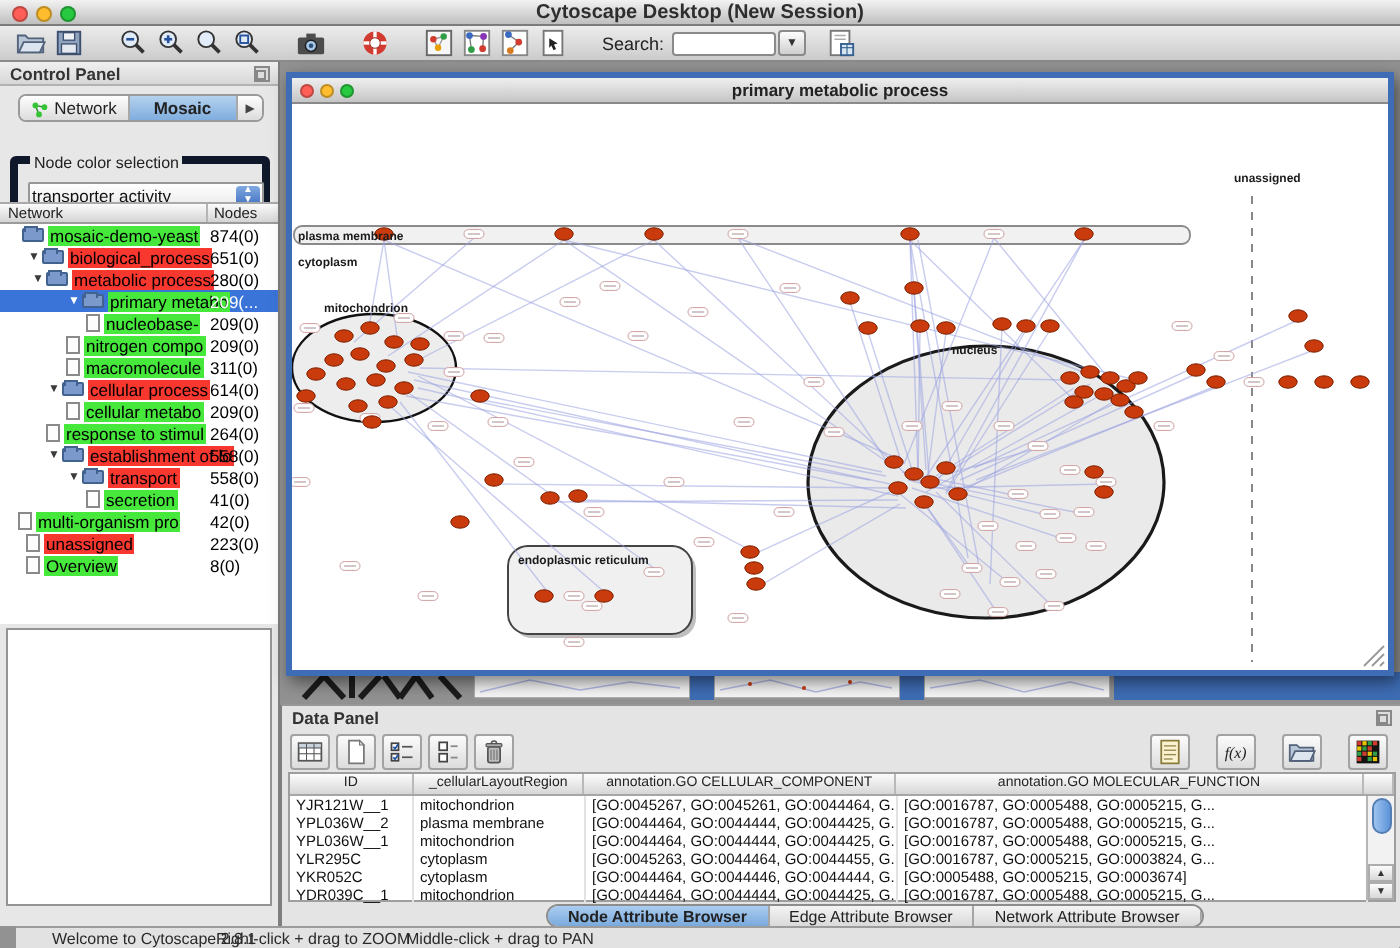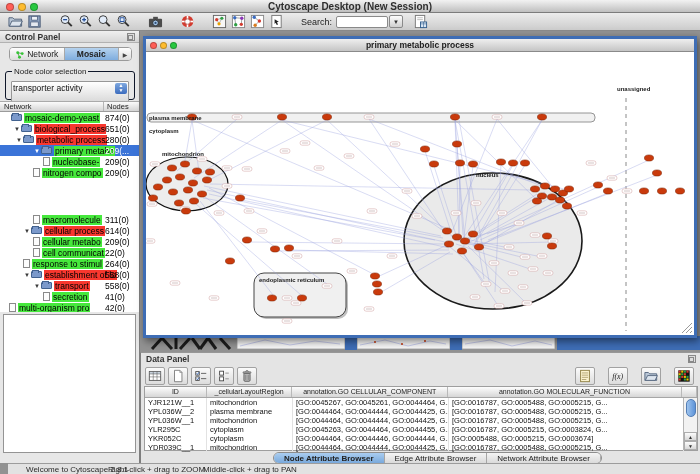"Node color selection" .groupbox { border: 1px solid #0f172a -> 4px solid #0f172a; top: 40px -> 47px }
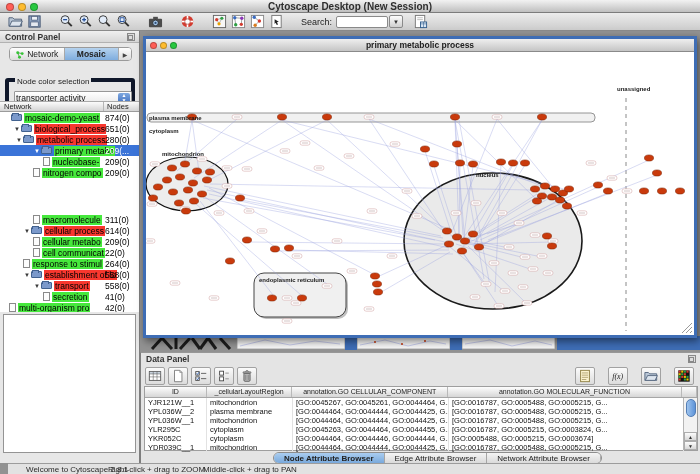"macromolecule" div.tree-row { margin-top: 36px -> none }
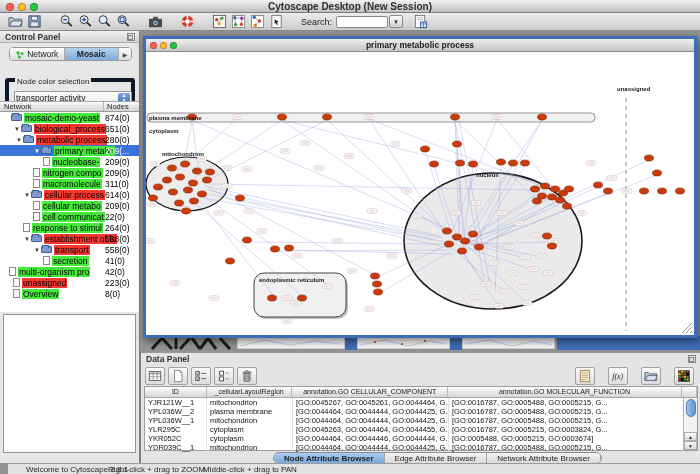"cell communicat" div.tree-row { html: <div> <span></span> <span>cell communicat</span> <span>22(0)</span> </div> -> none }
